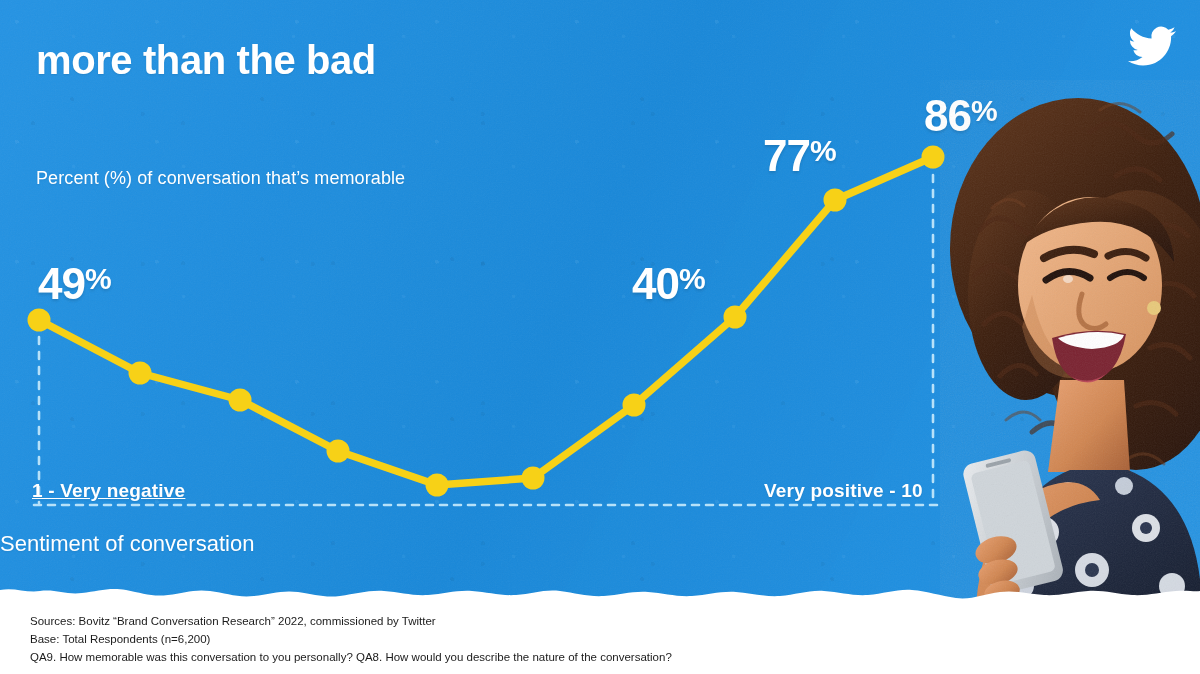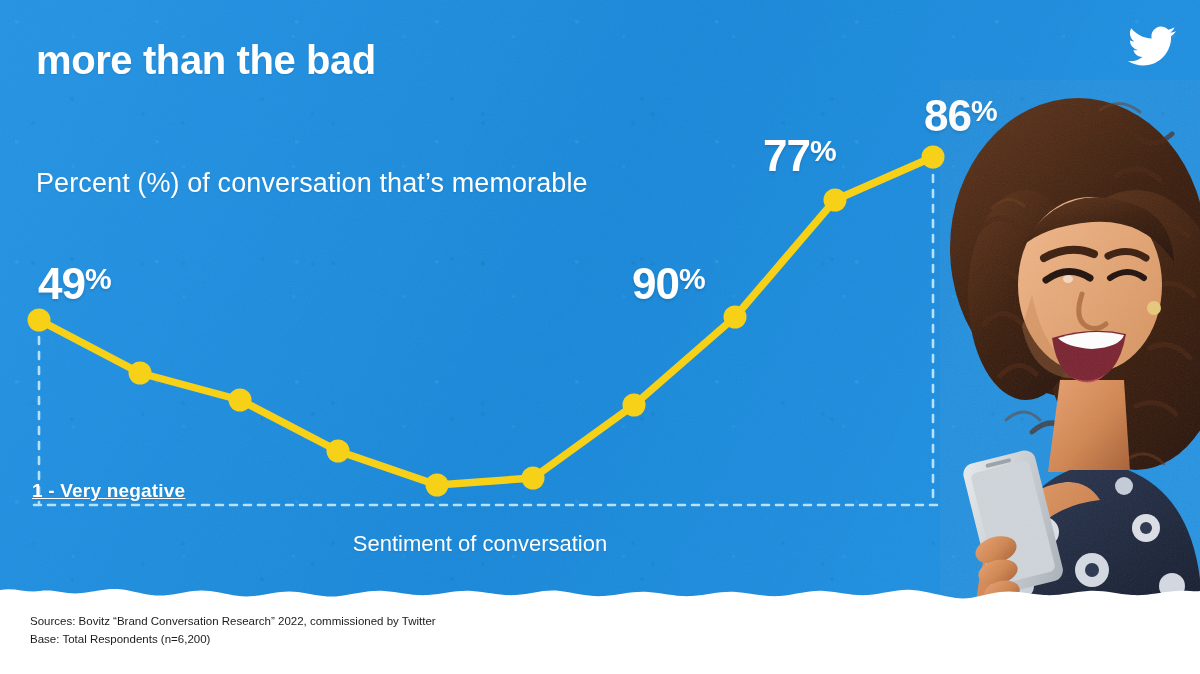"Percent (%) of conversation that’s" .subhead { font-size: 27px -> 18px }
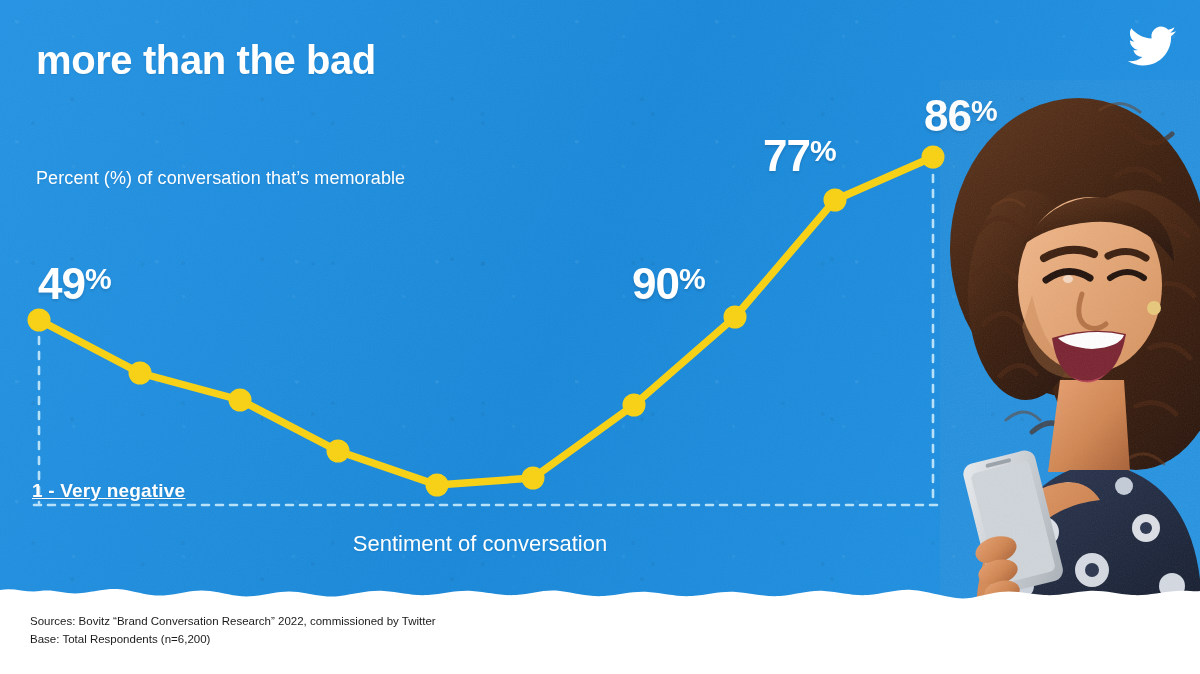"90" span { text: 90 -> 40 }
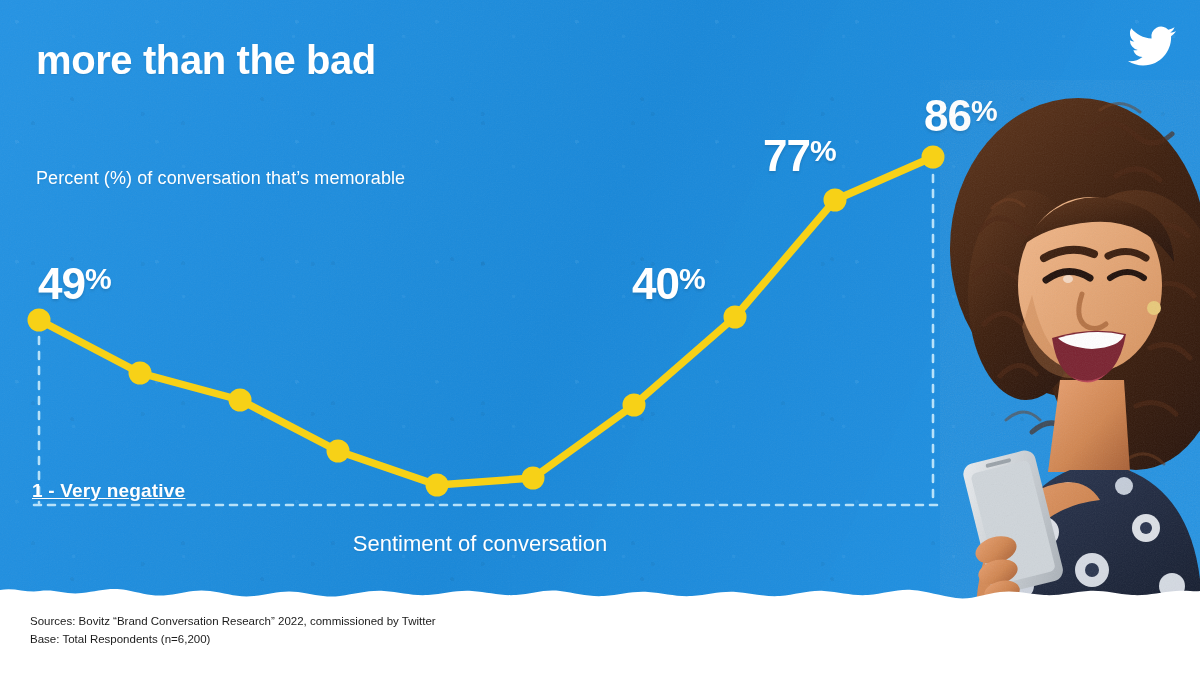"Very positive - 10" div.axis-label { html: none -> <div>Very positive - 10</div> }
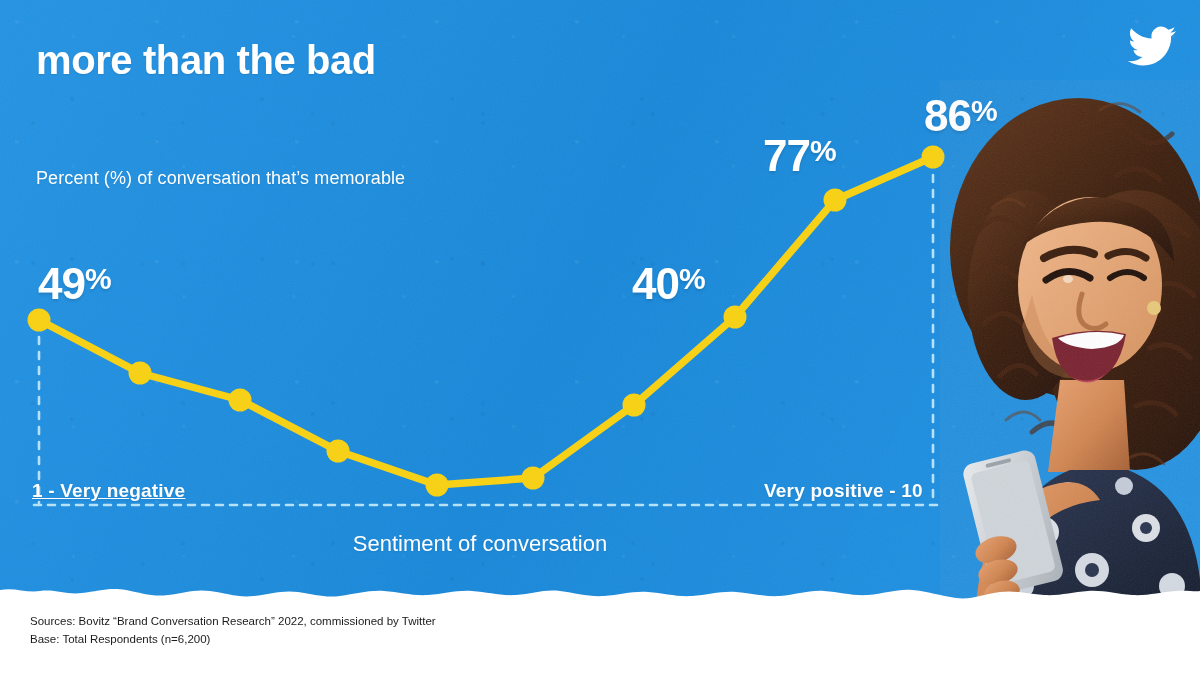"Sentiment of conversation" .axis-title { text-align: center -> none }
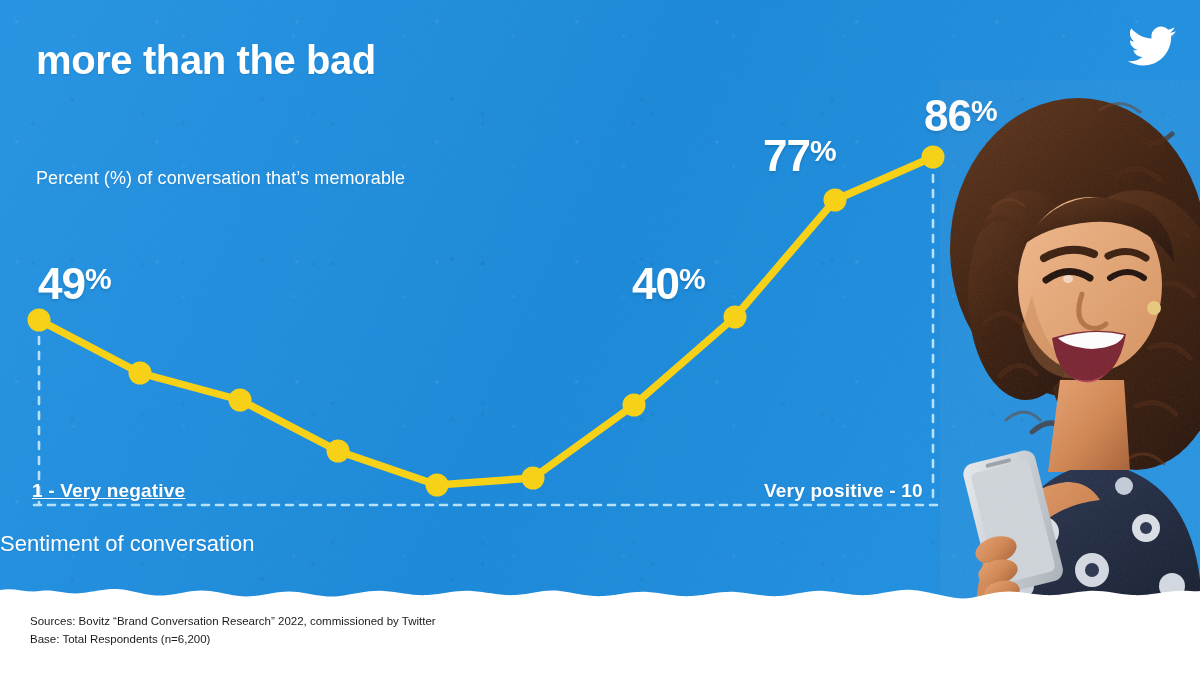"QA9. How memorable was this" div { html: none -> <div>QA9. How memorable was this conversation to you personally? QA8. How would you describe the nature of the conversation?</div> }
